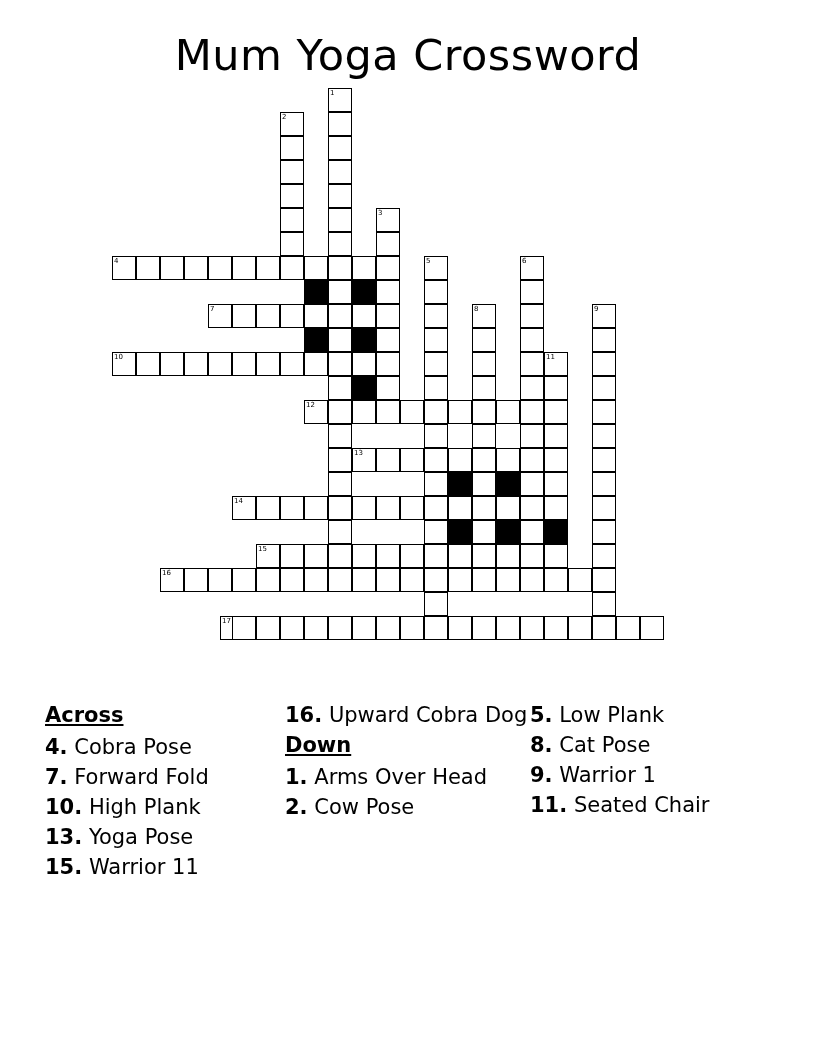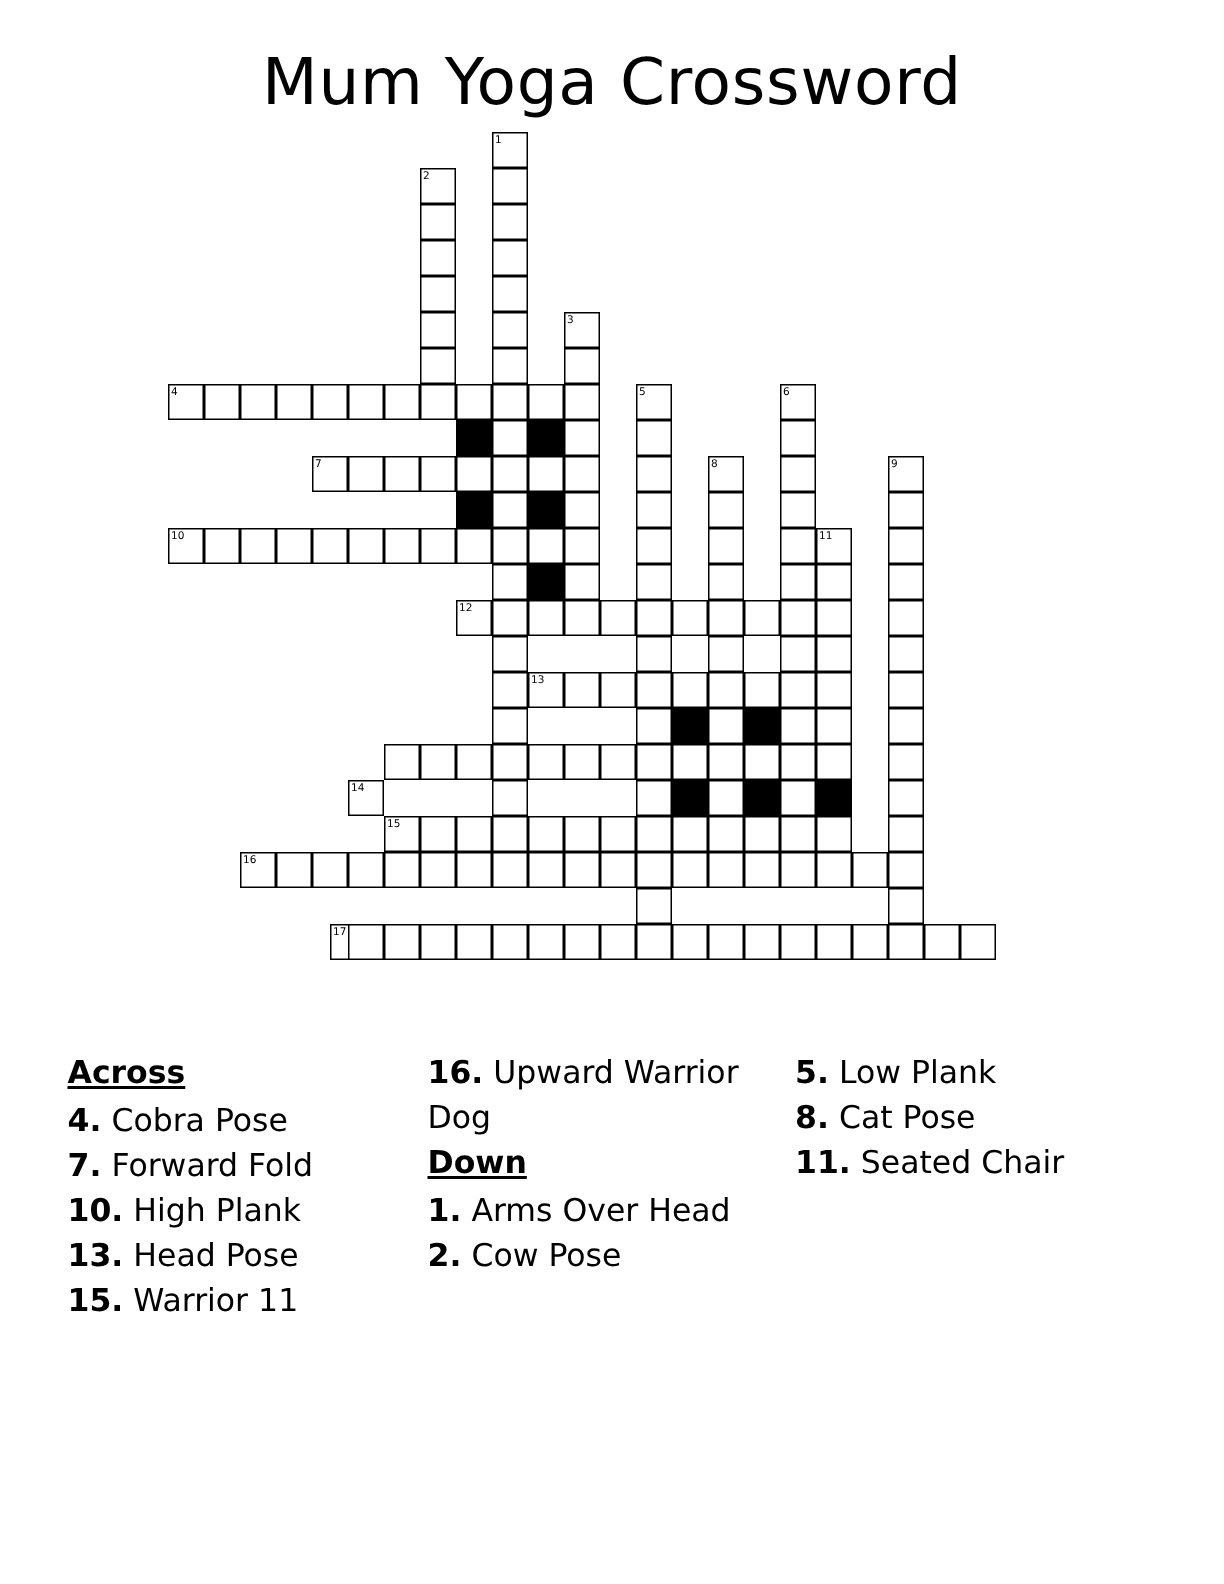"14" div.cell { margin-top: 24px -> none }
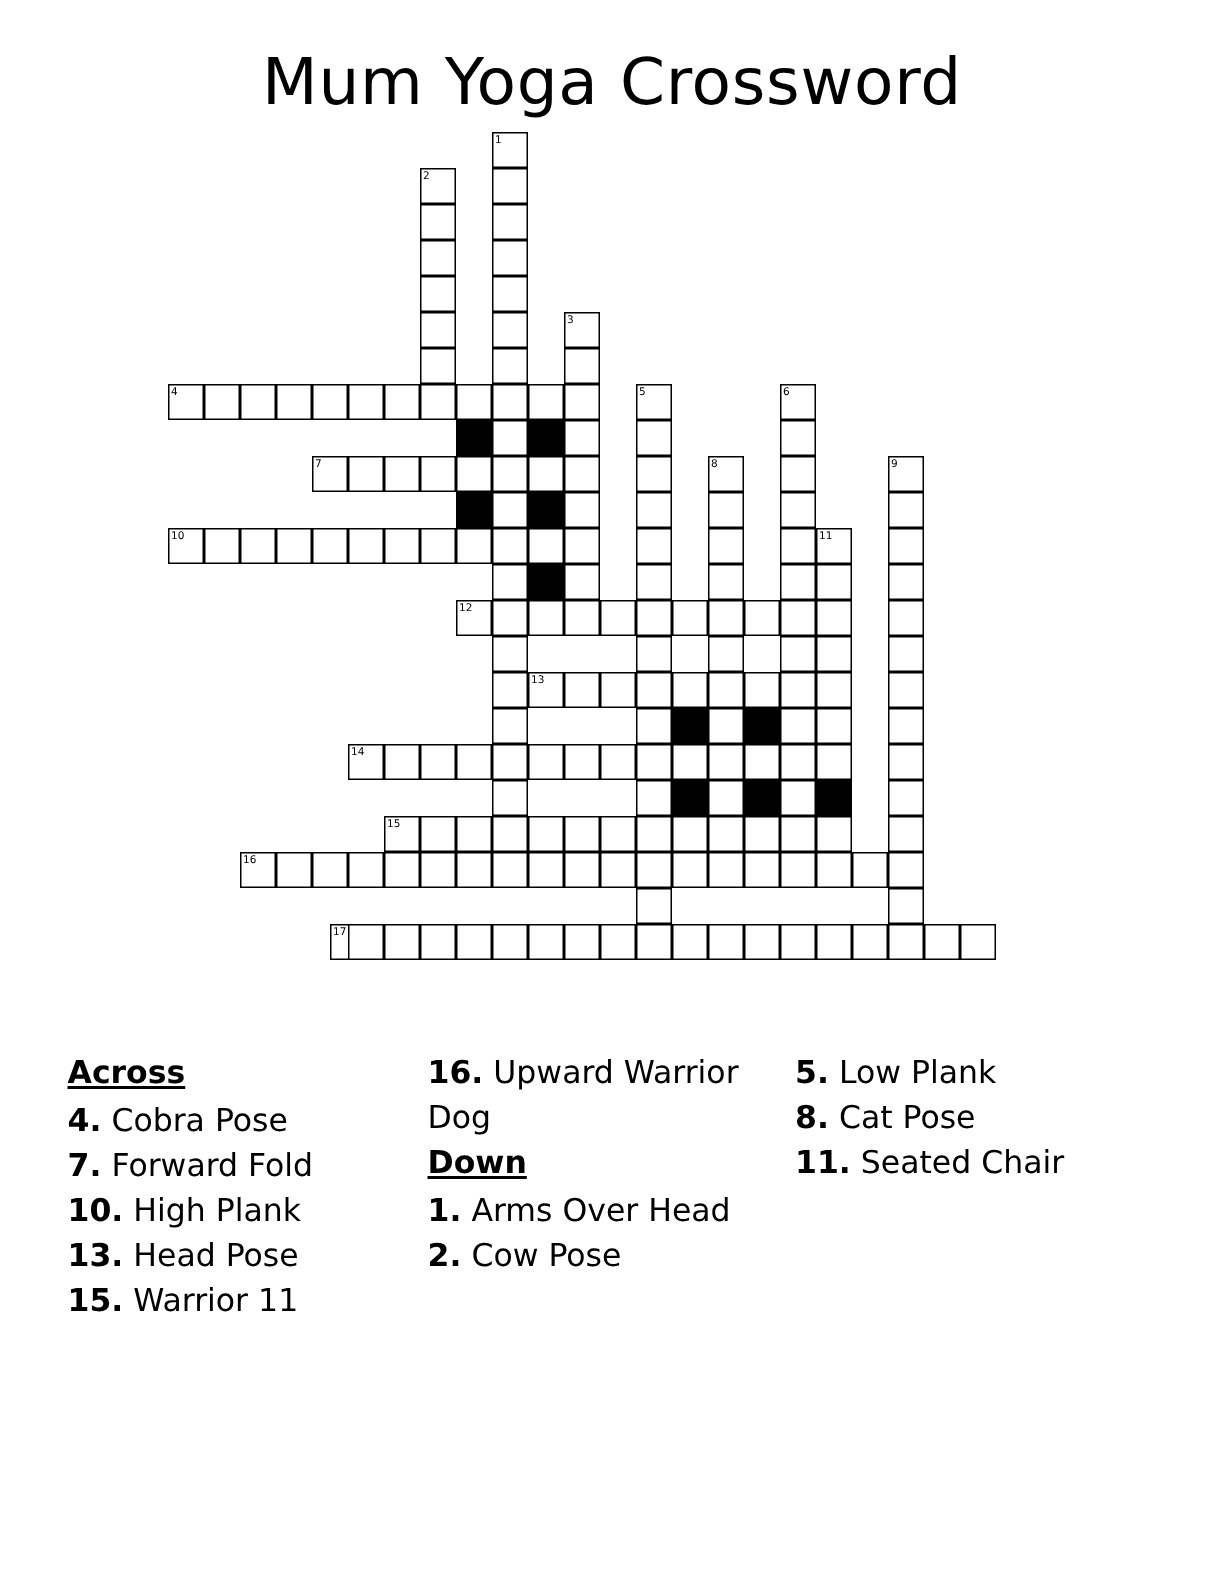"Upward Warrior Dog" span { text: Warrior -> Cobra }
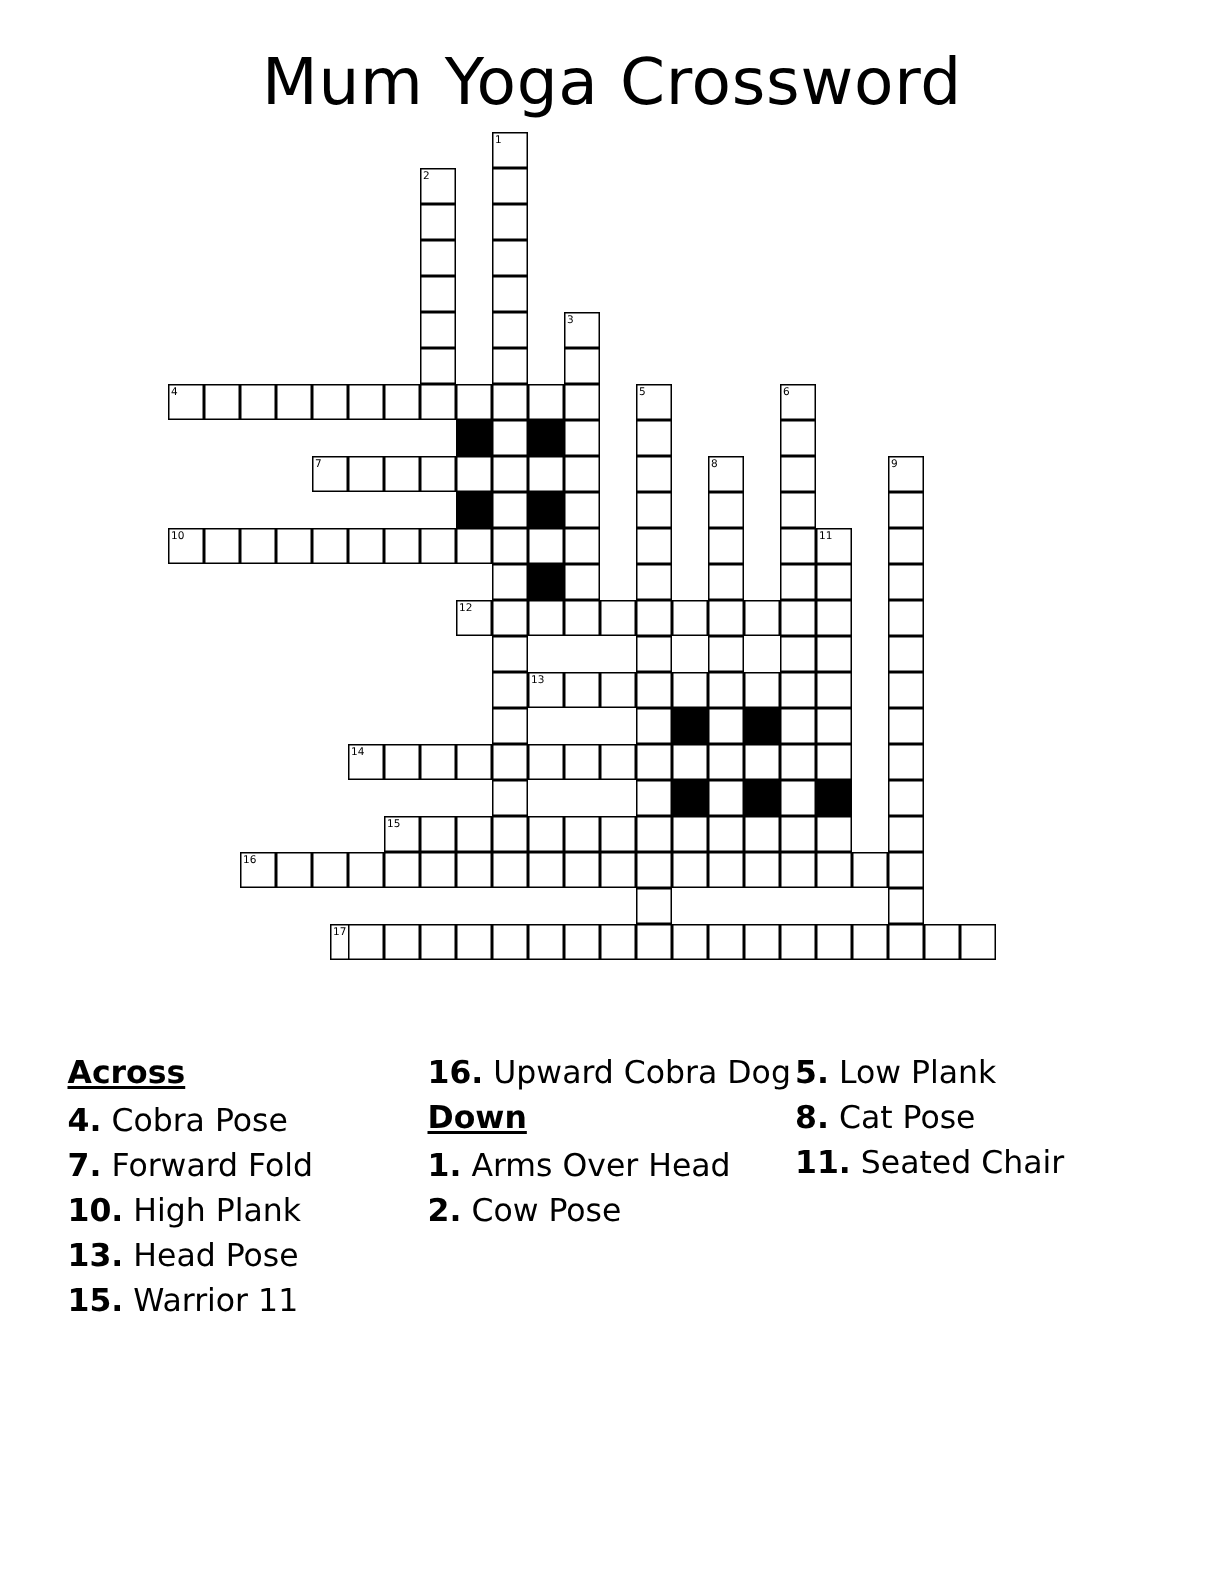"9. Warrior 1" div.clue { html: none -> <div><b>9.</b><span> Warrior 1</span></div> }
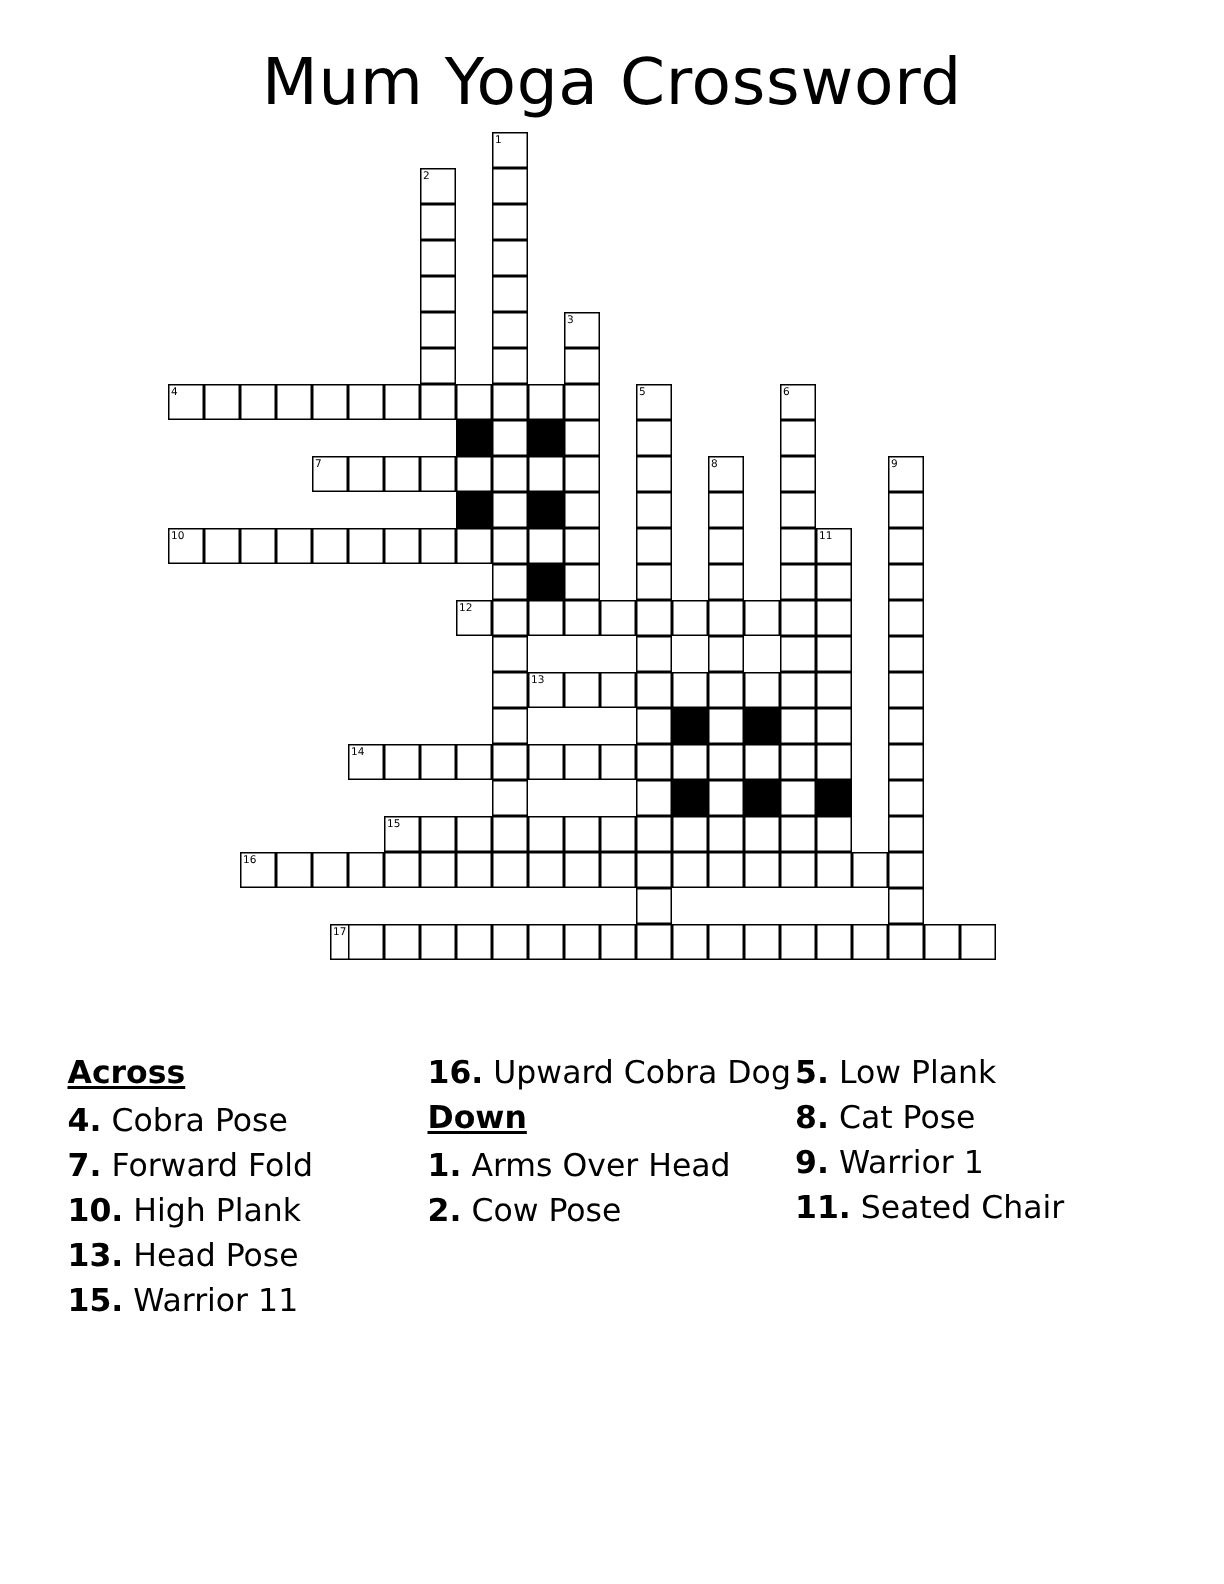"Head Pose" span { text: Head -> Yoga }
